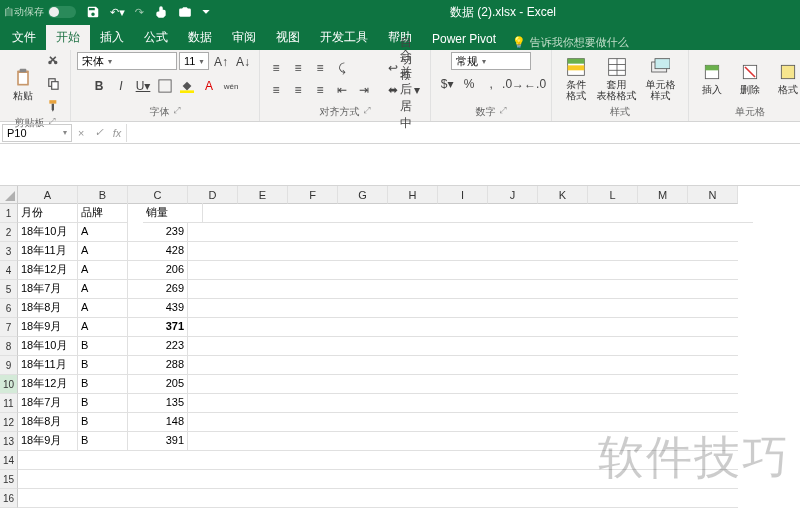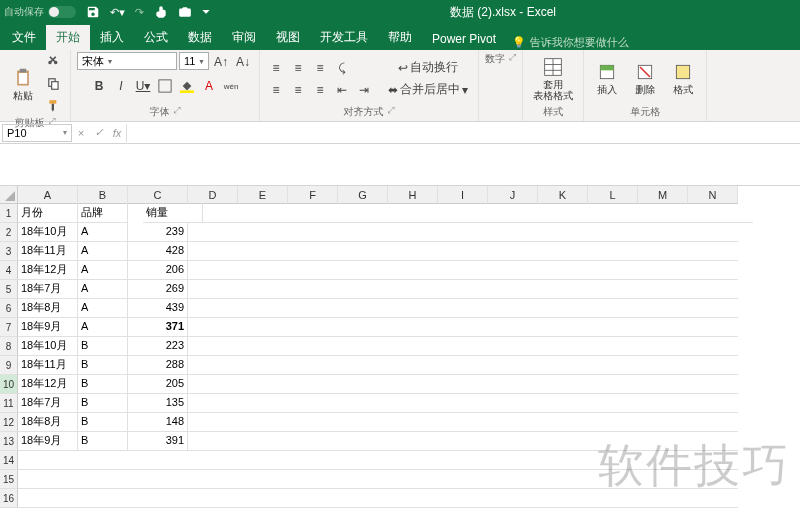"常规" div.group-body { html: none -> <div> <div> <span>常规</span> </div> <div> <div>$▾</div> <div>%</div> <div>,</div> <div>.0→</div> <div>←.0</div> </div> </div> }
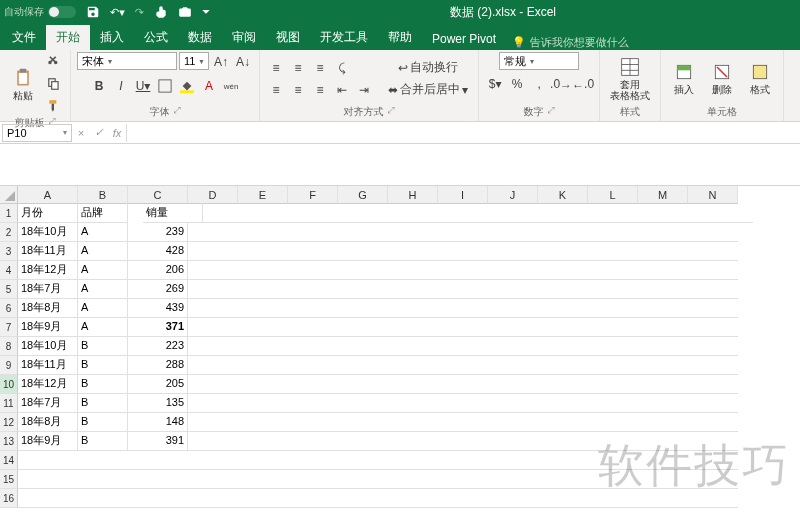"条件格式" div.big-btn { html: none -> <div> <svg> <rect></rect> <rect></rect> <rect></rect> </svg> <span>条件格式</span> </div> }
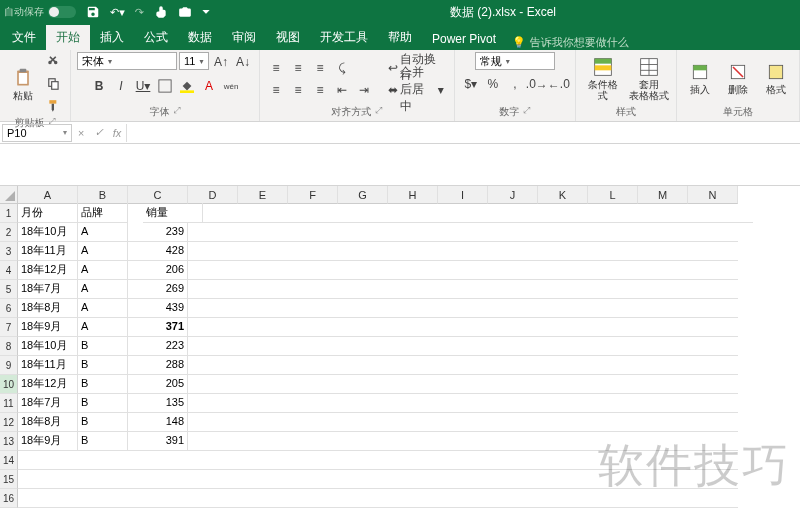"单元格样式" div.big-btn { html: none -> <div> <svg> <rect></rect> <rect></rect> </svg> <span>单元格样式</span> </div> }
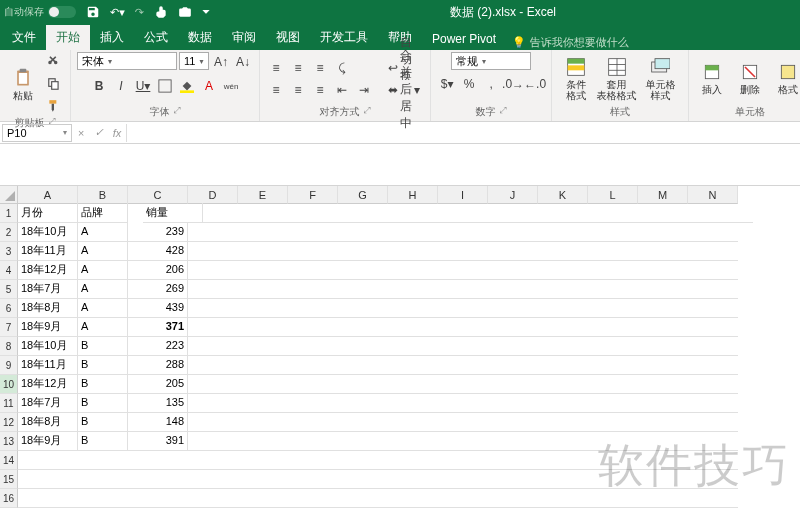"软件技巧" .watermark { bottom: 16px -> 24px }
